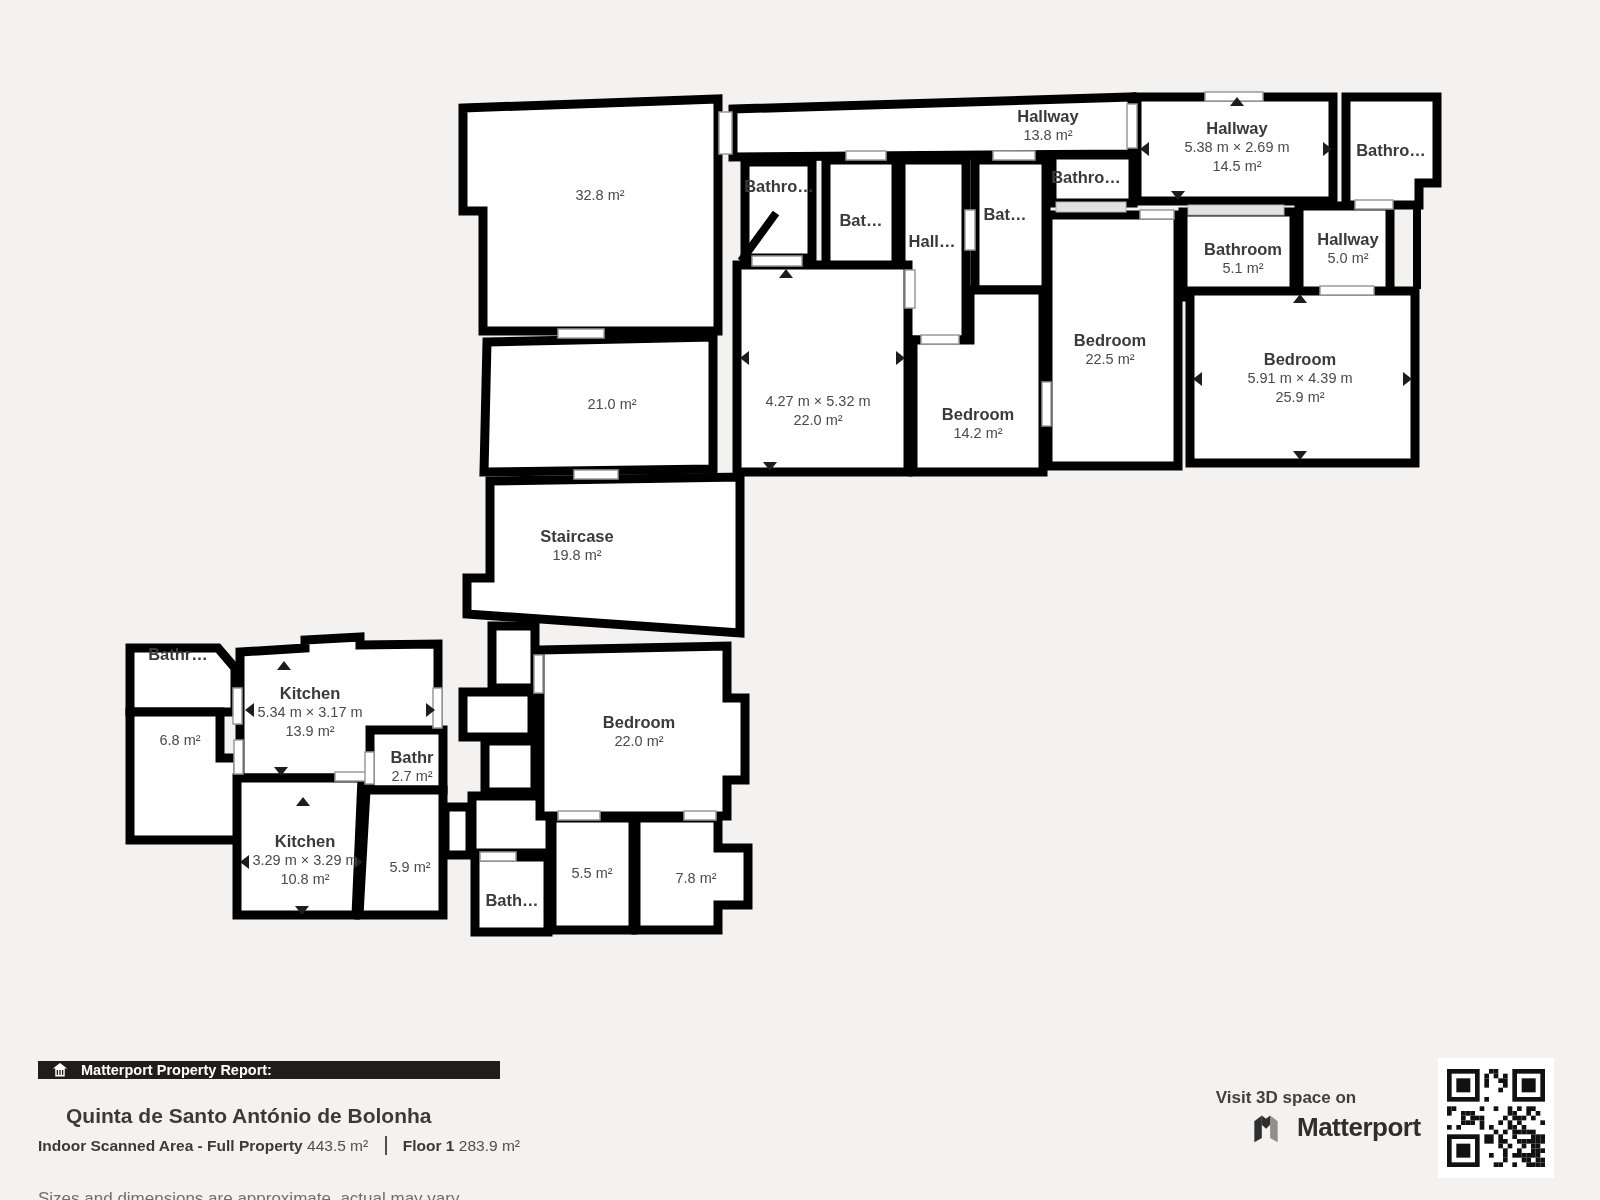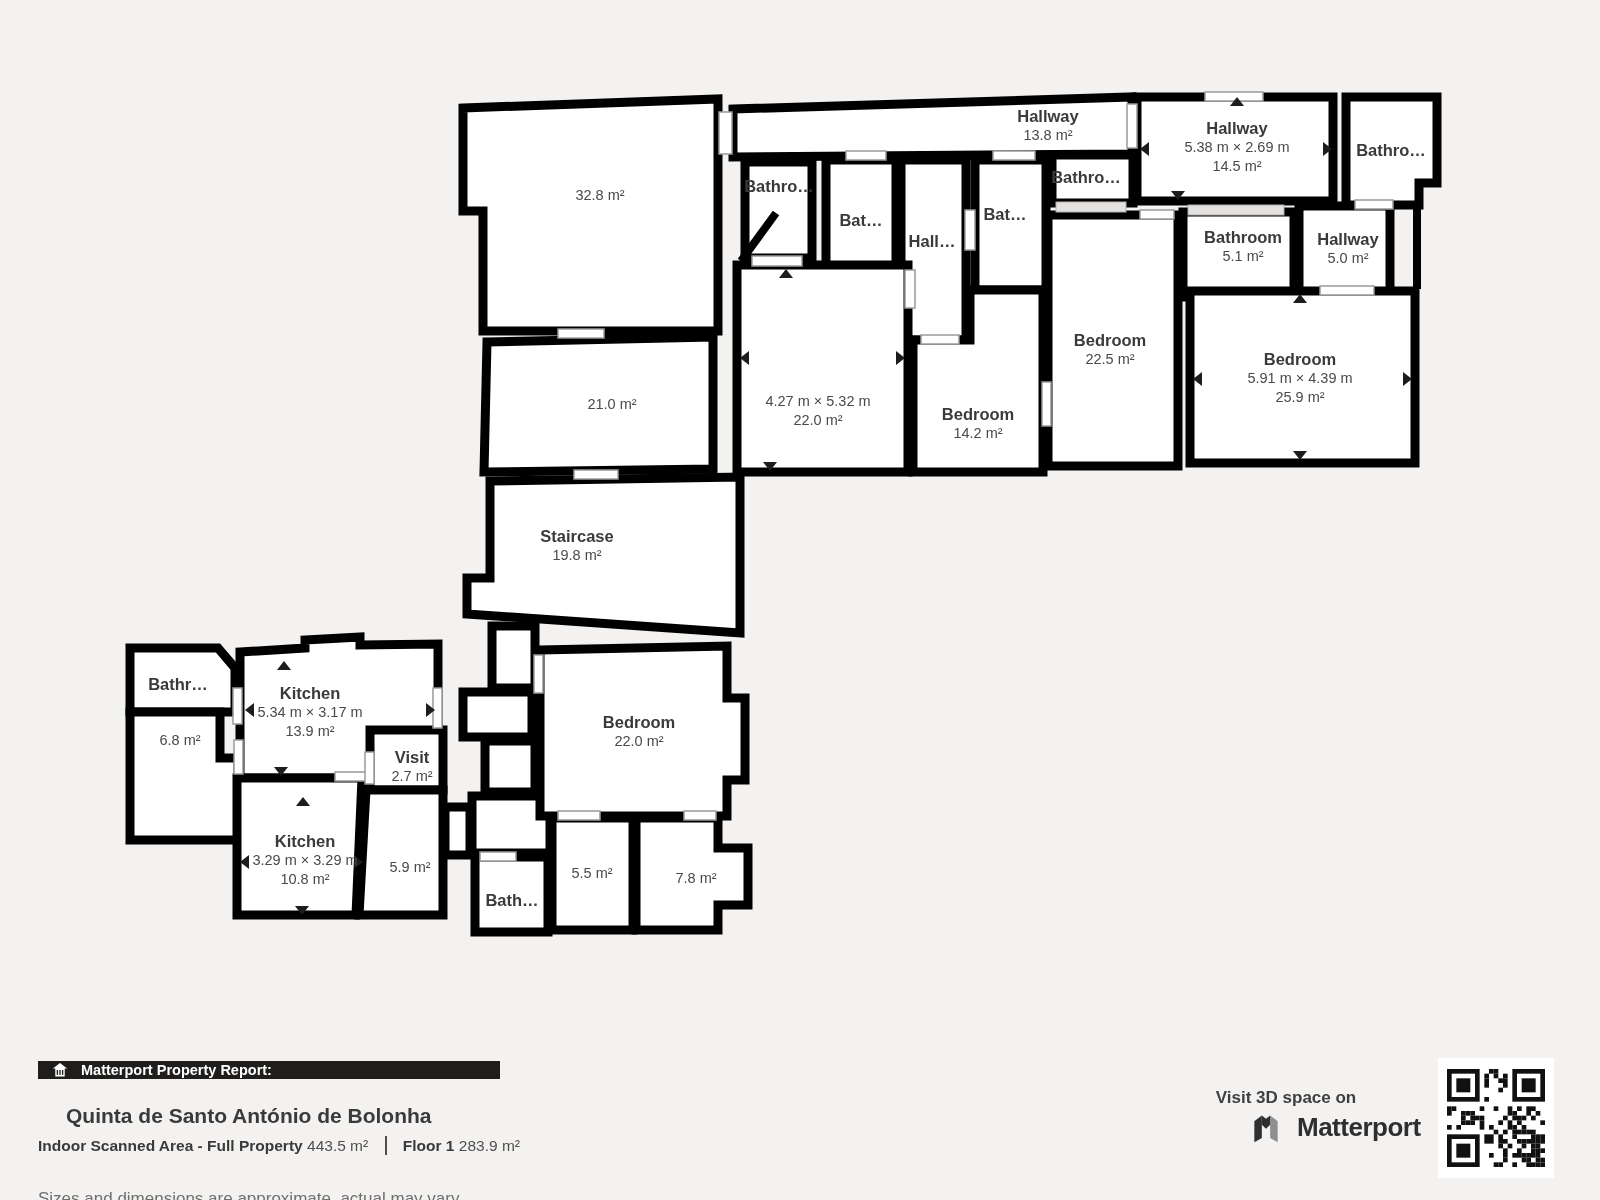"Bathroom" div.rl { top: 228px -> 240px }
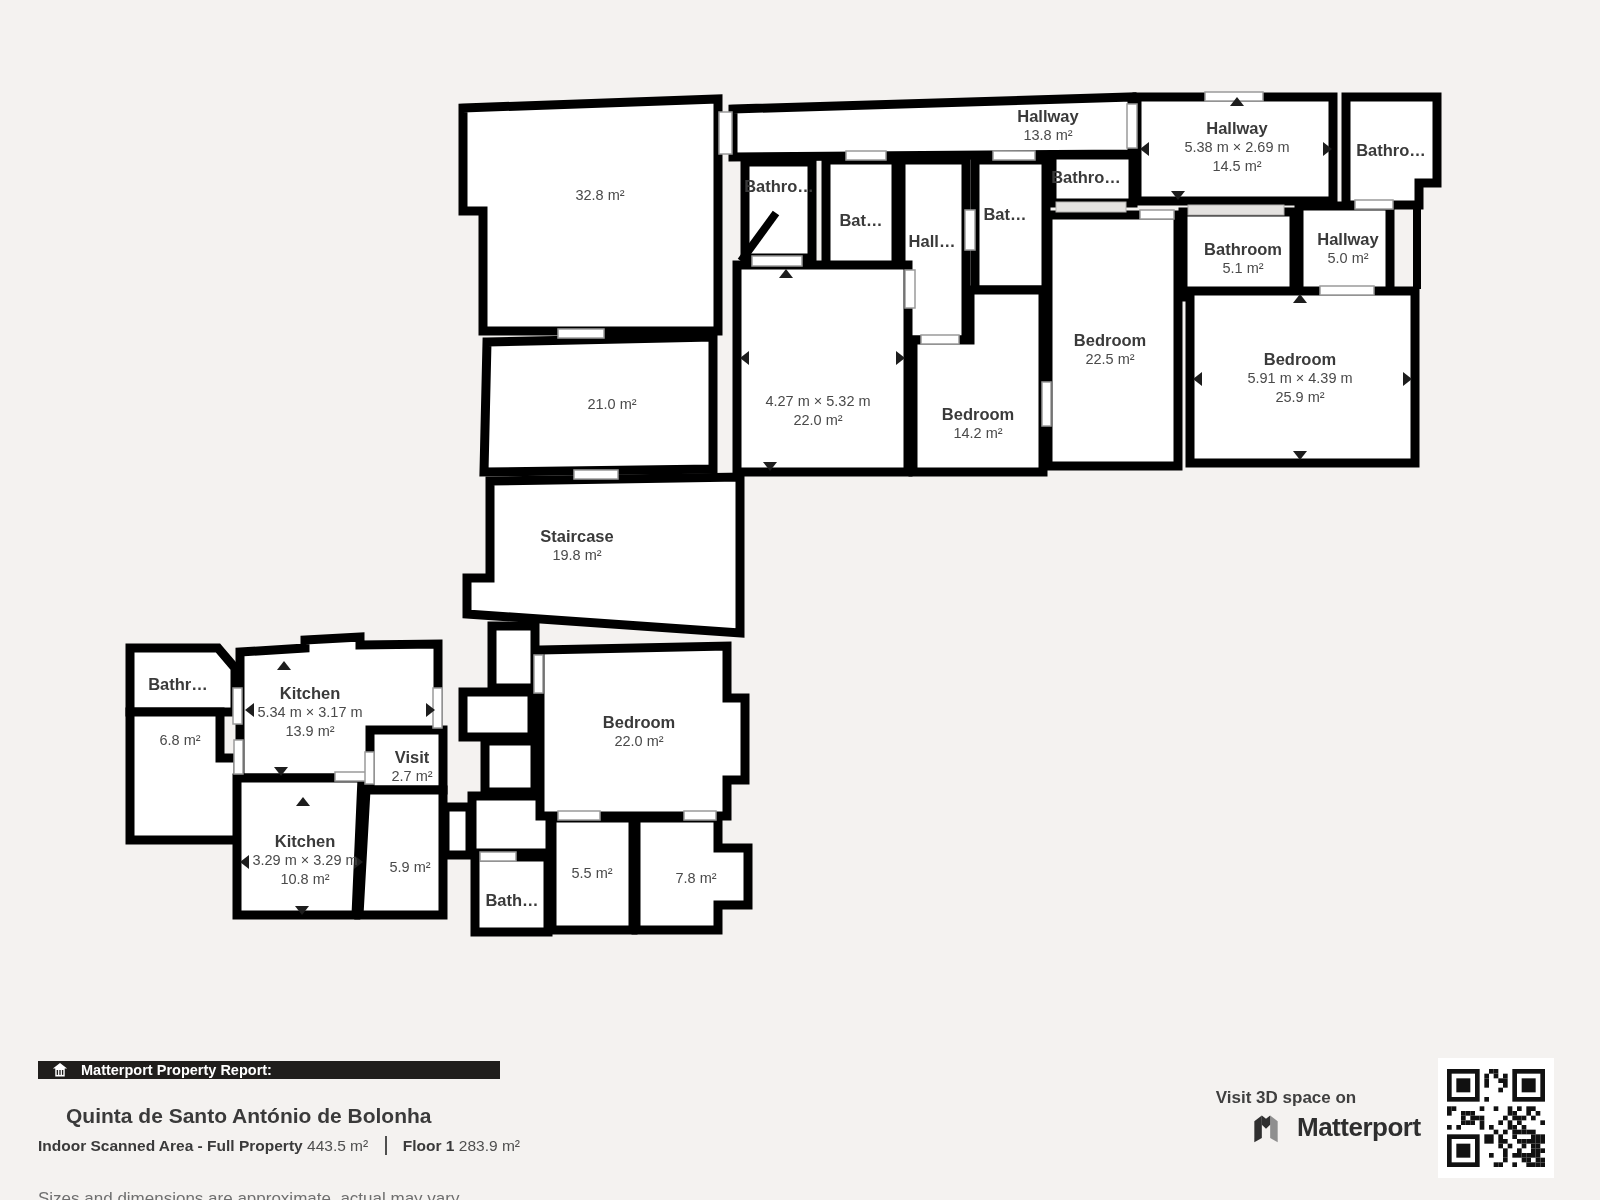"Bathr…" div.rl { top: 675px -> 645px }
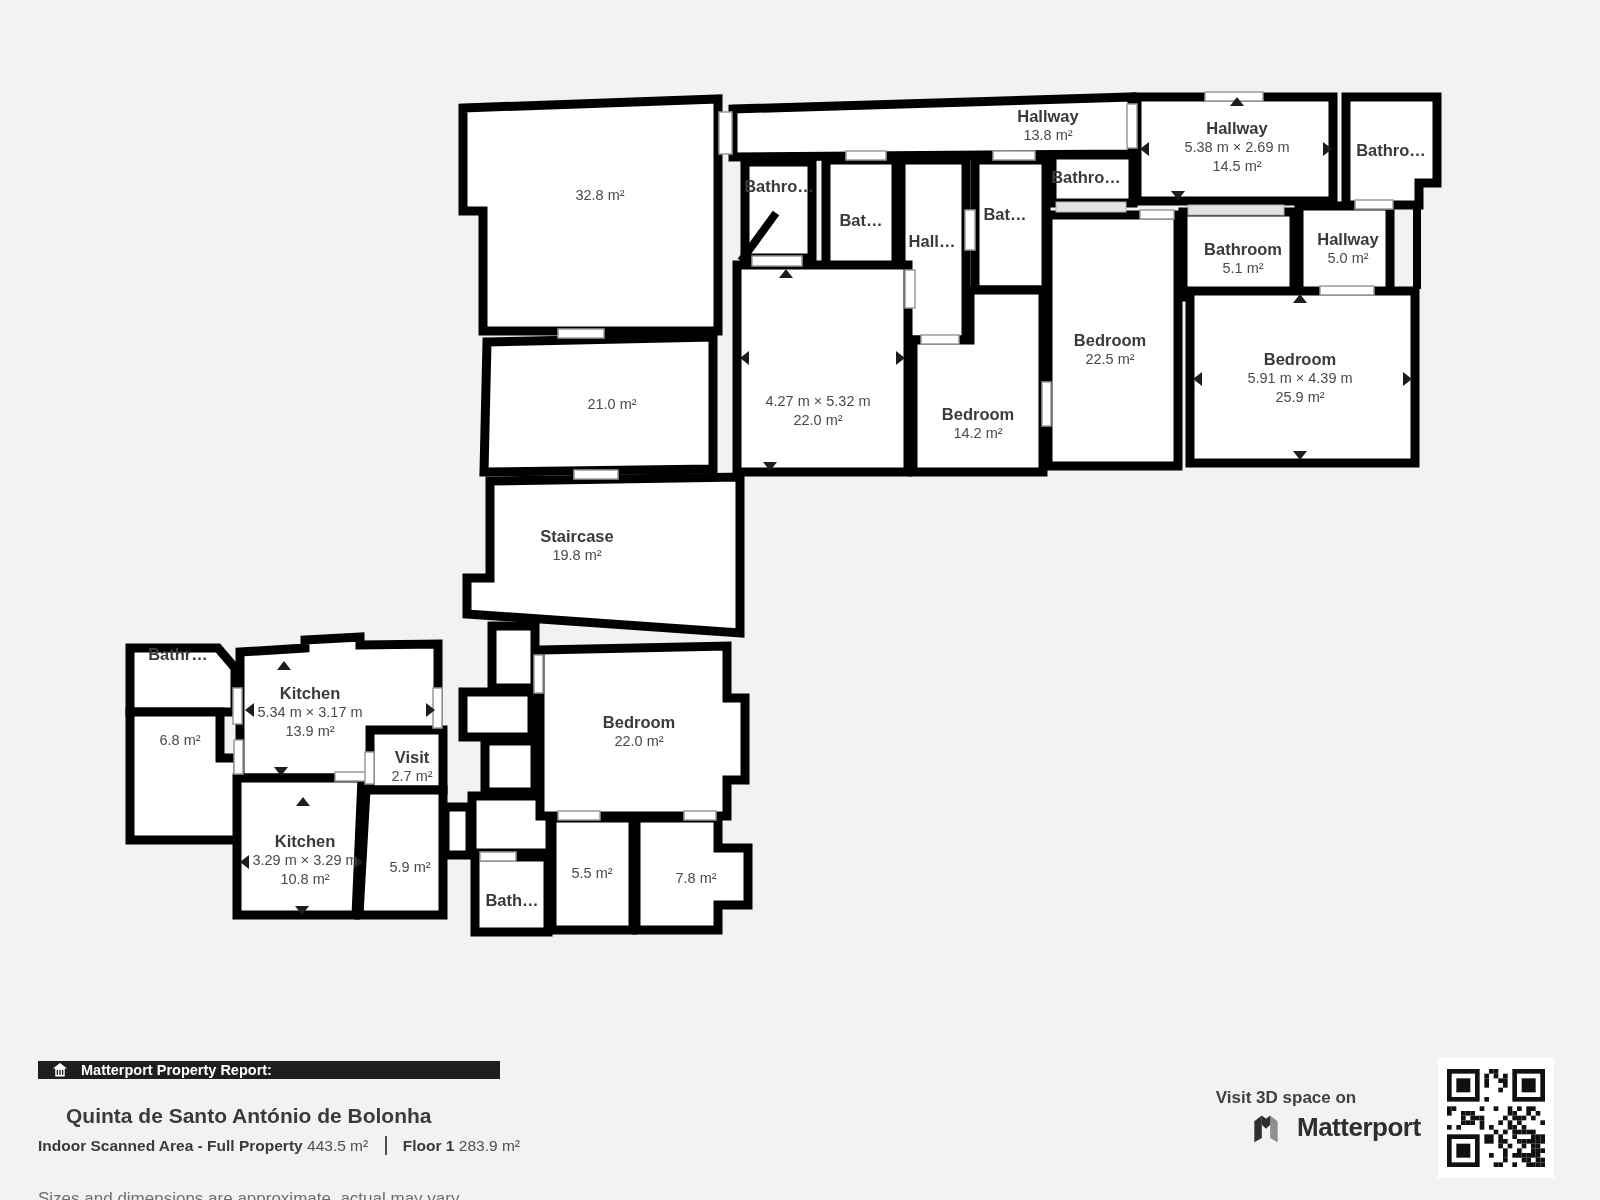"Visit" div.nm { text: Visit -> Bathr }
